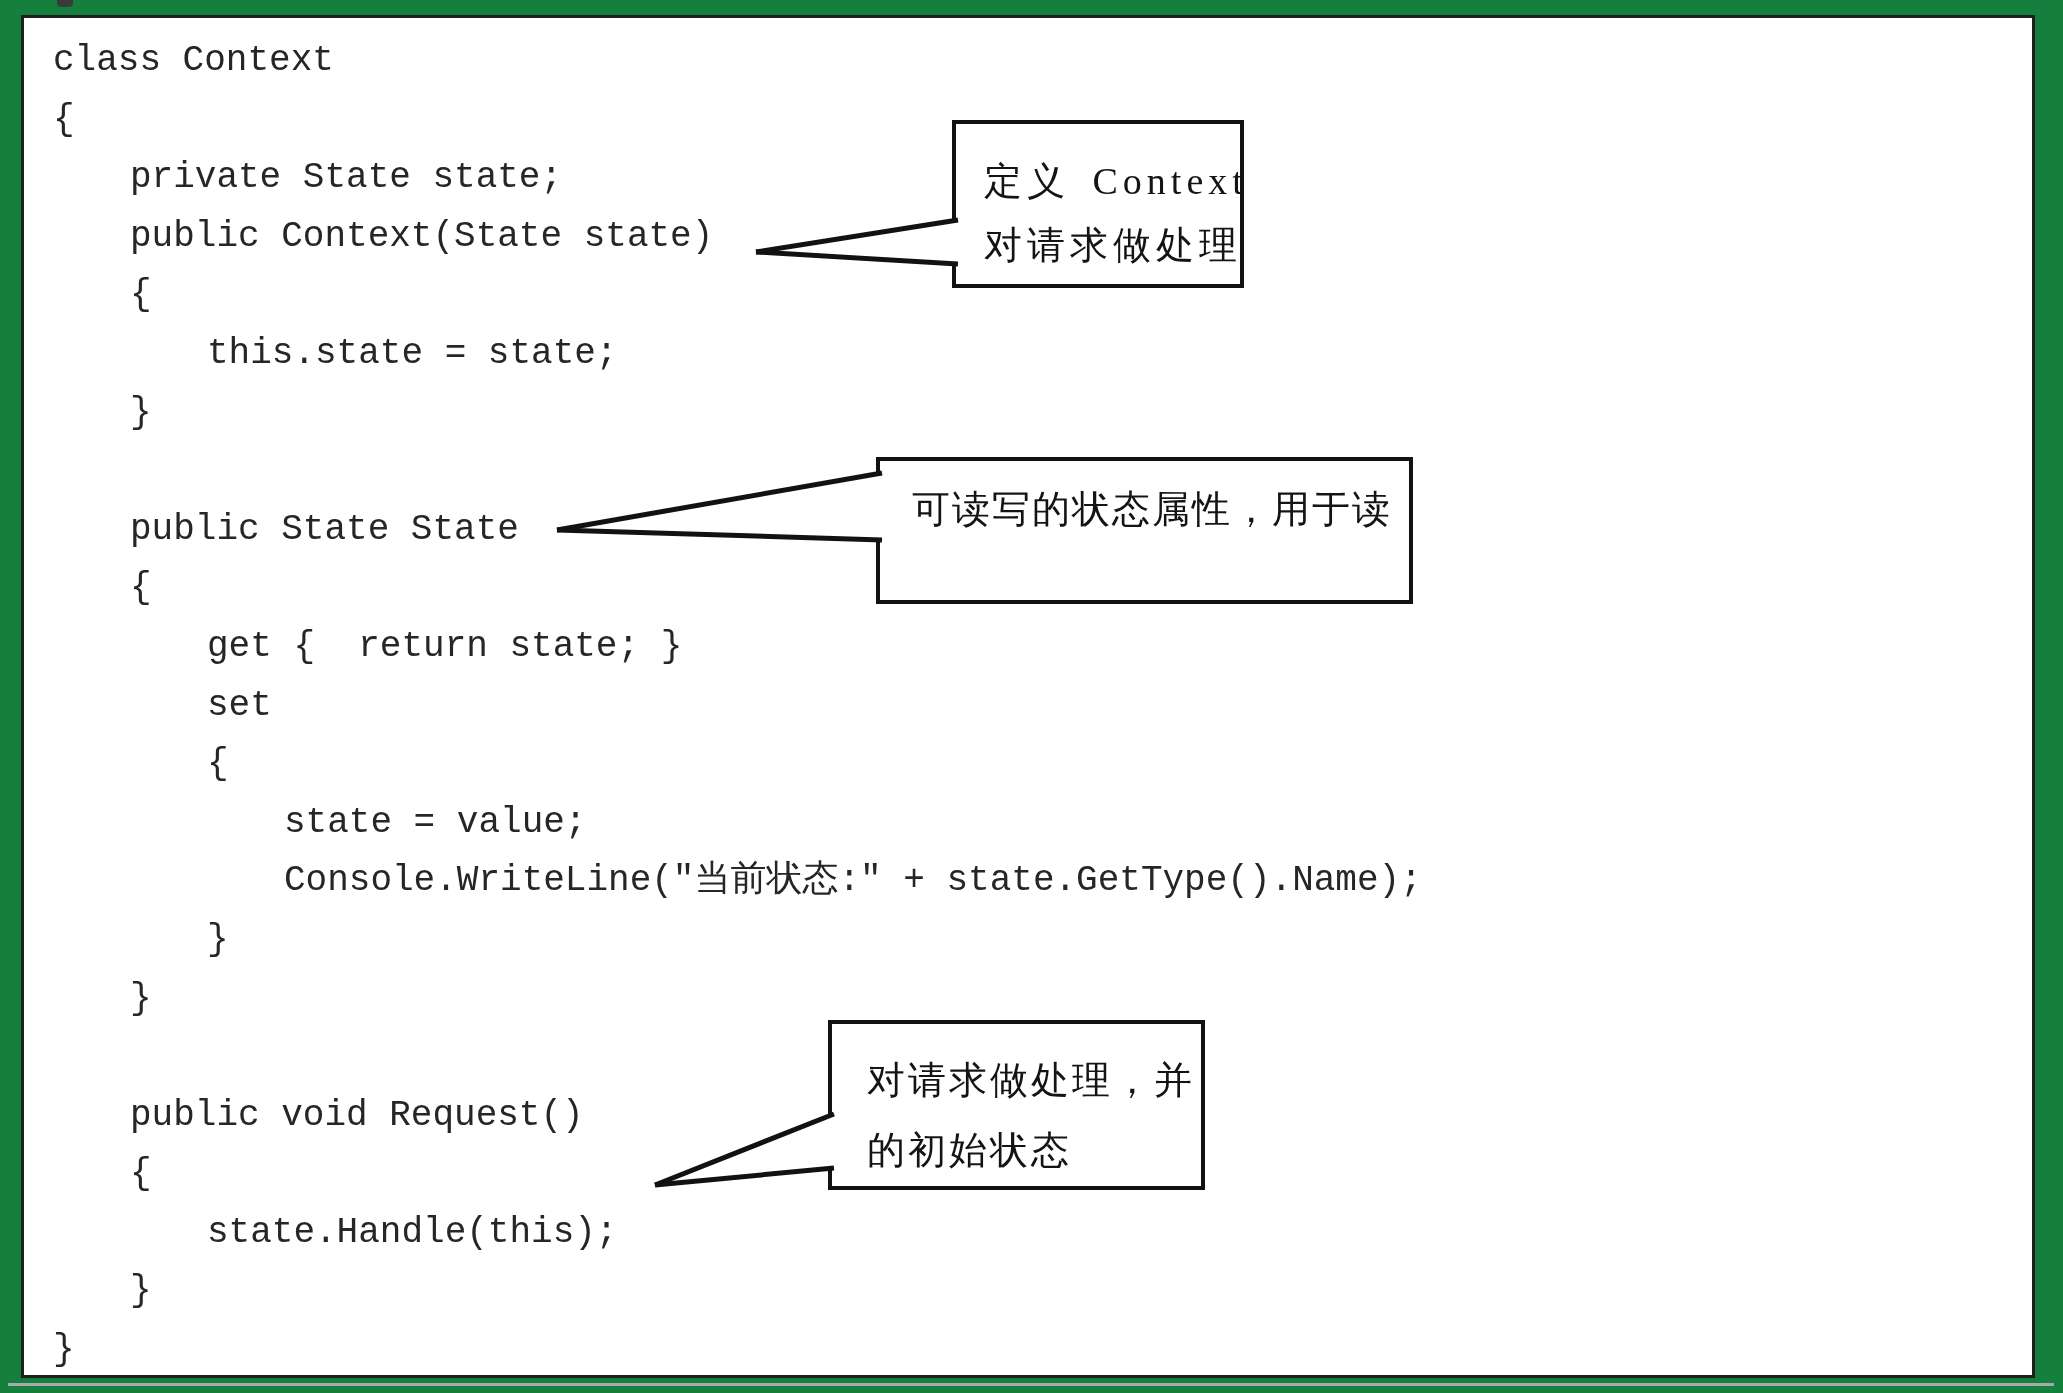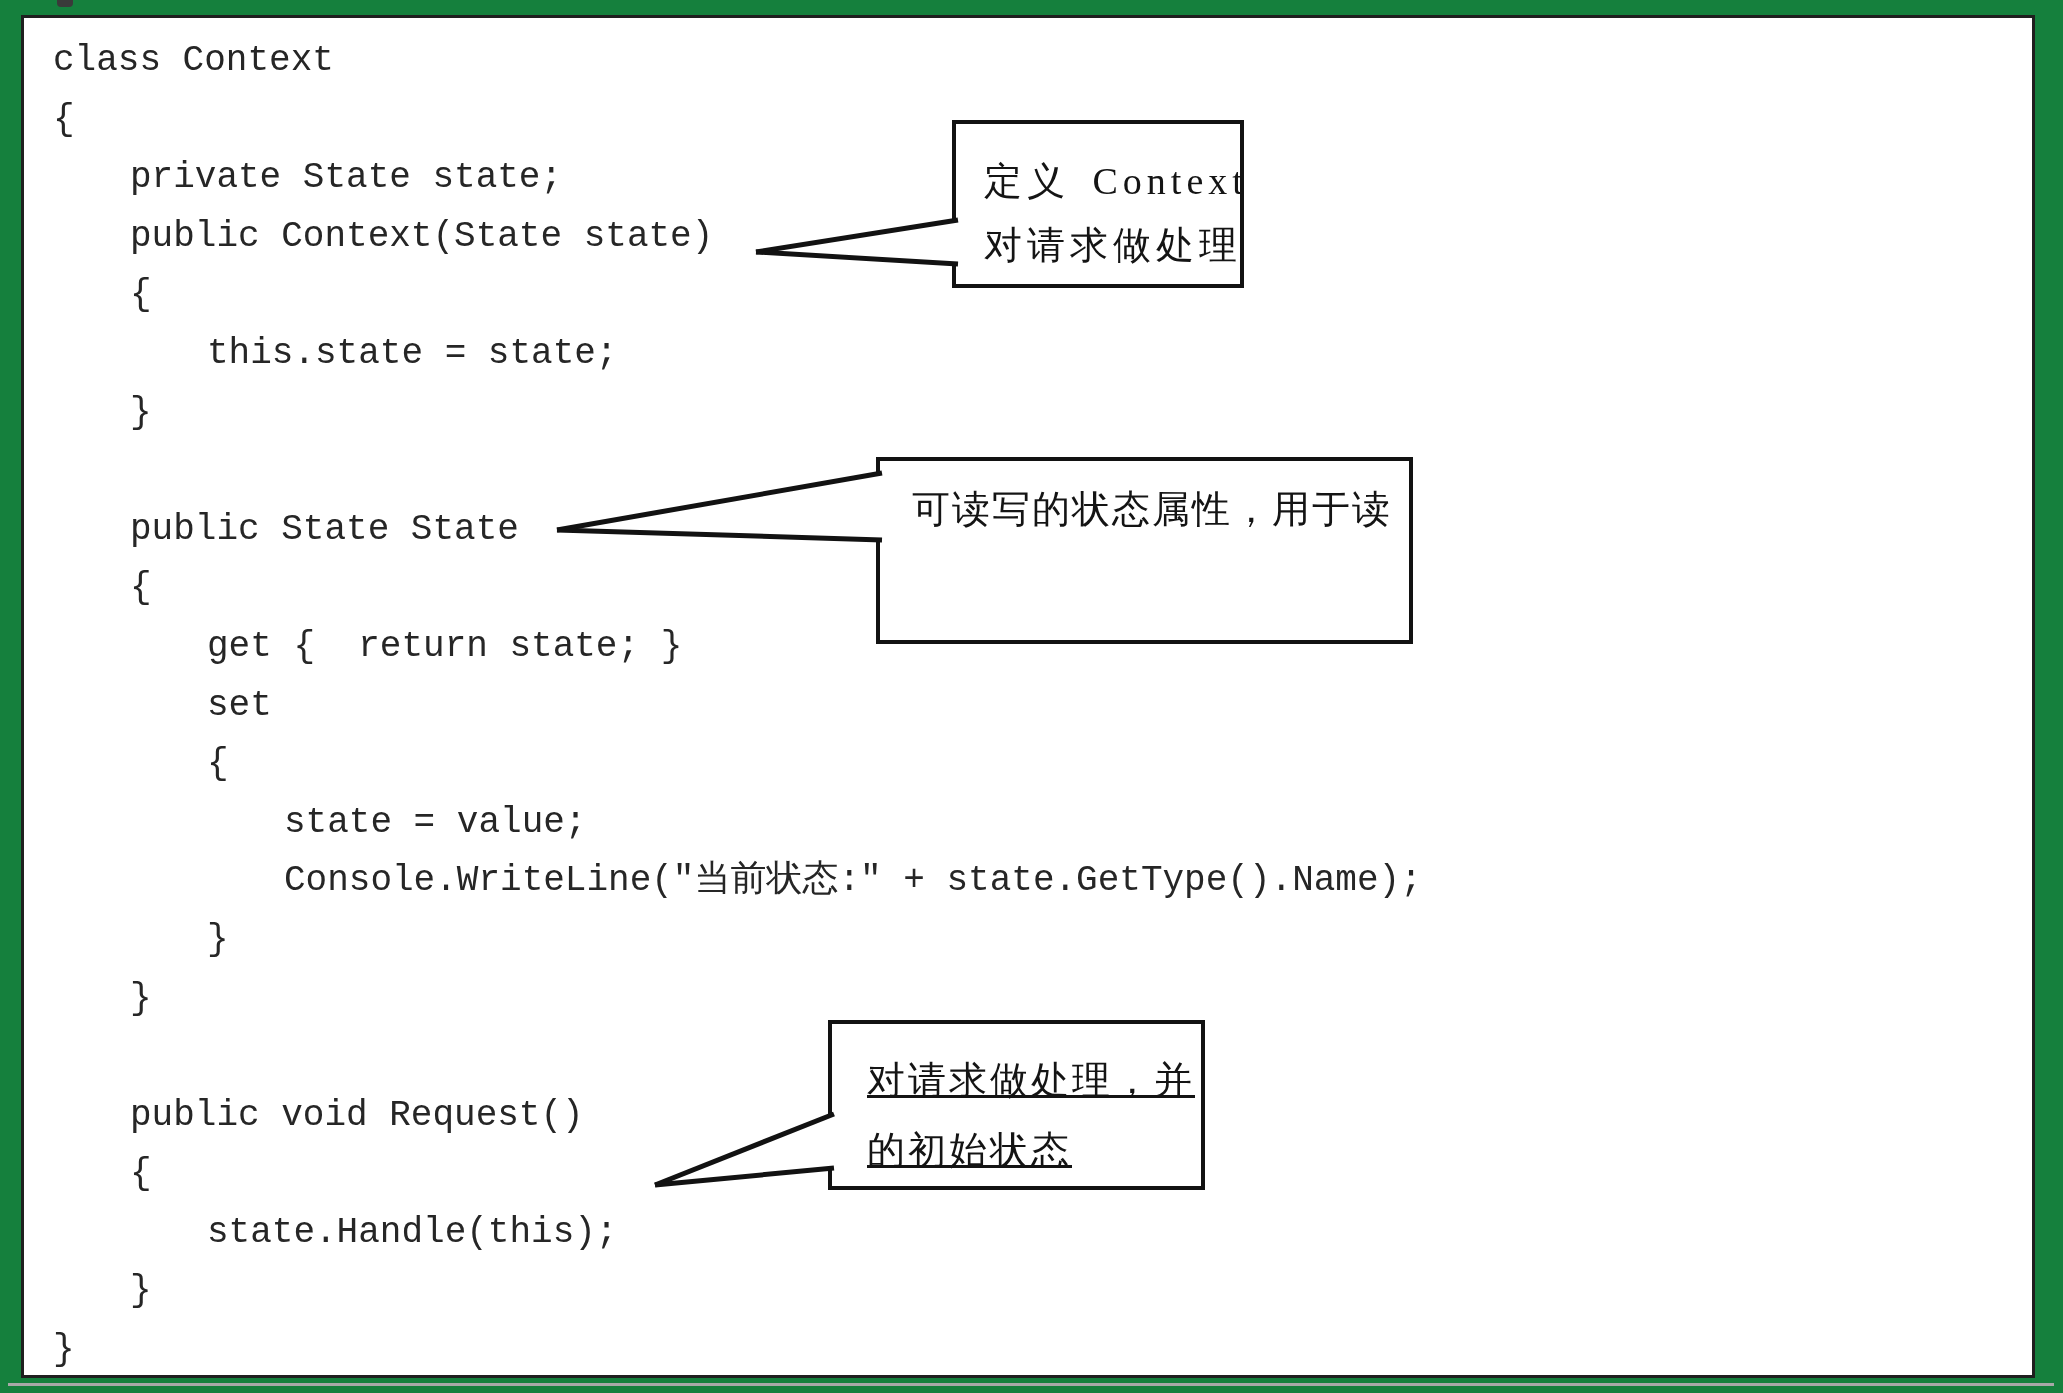"可读写的状态属性，用于读" #callout-2 { height: 187px -> 147px }
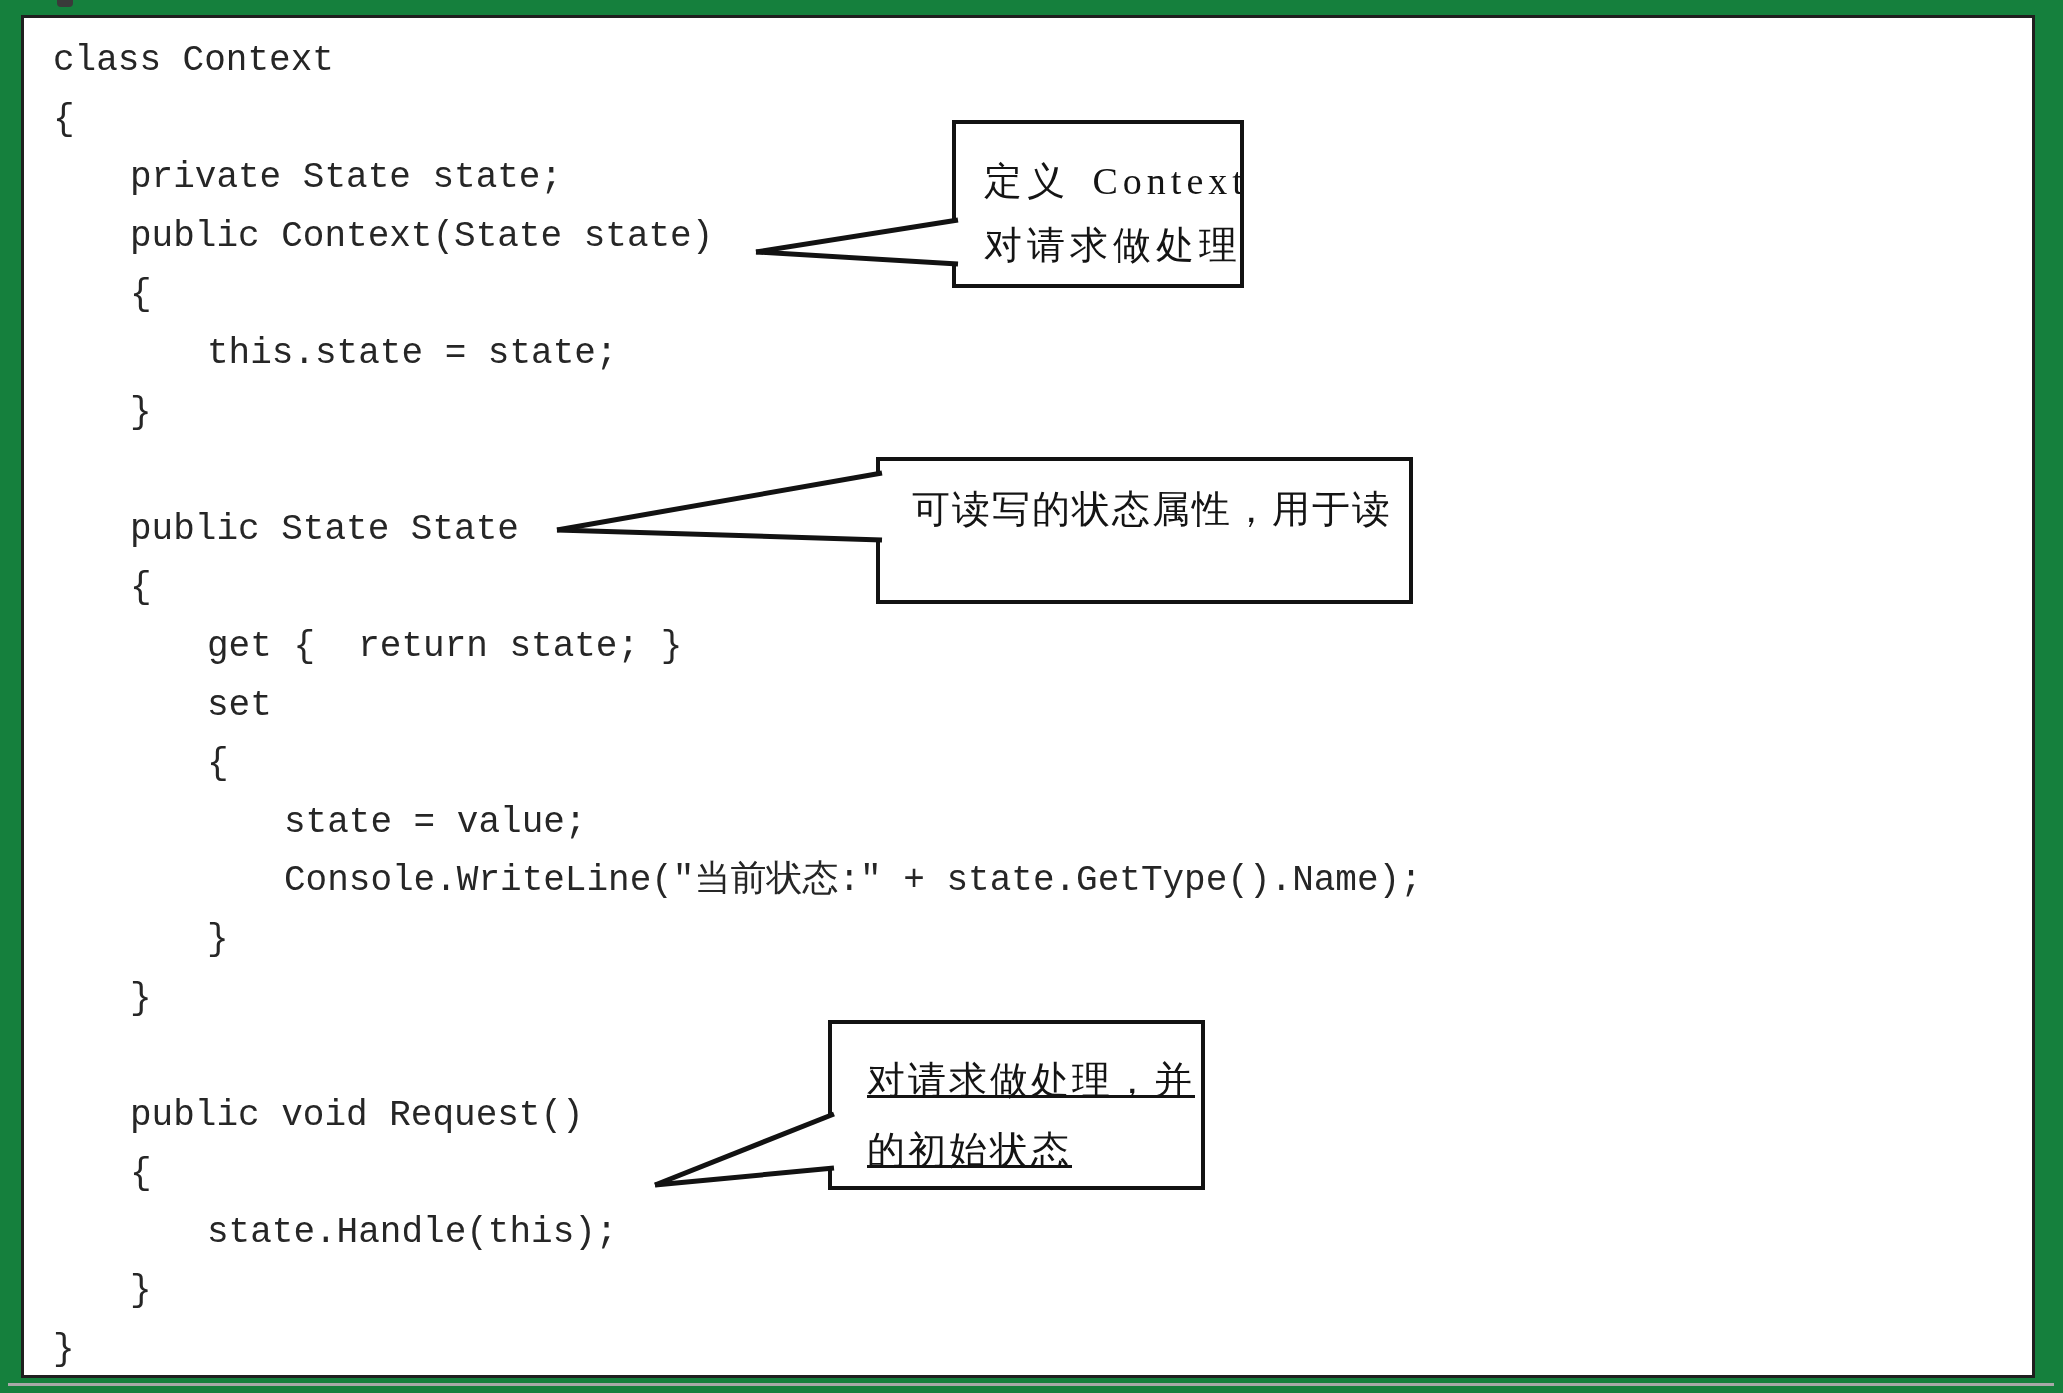"对请求做处理，并" #callout-3 { text-decoration: underline -> none }
